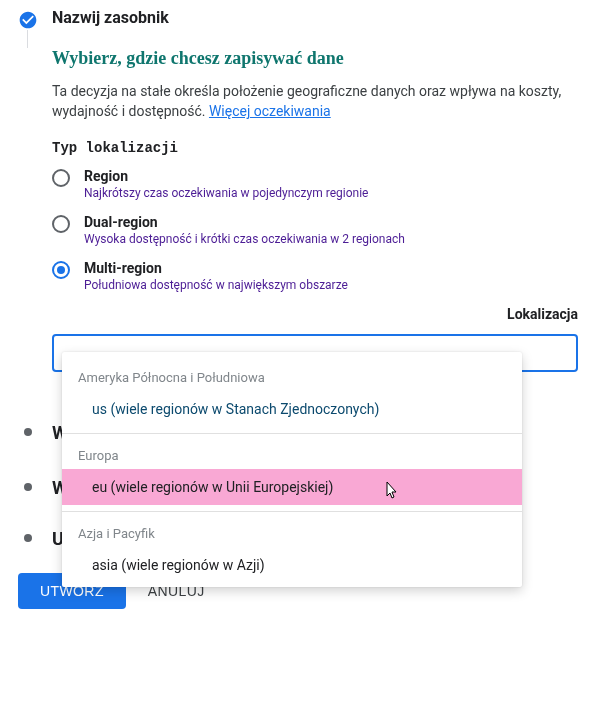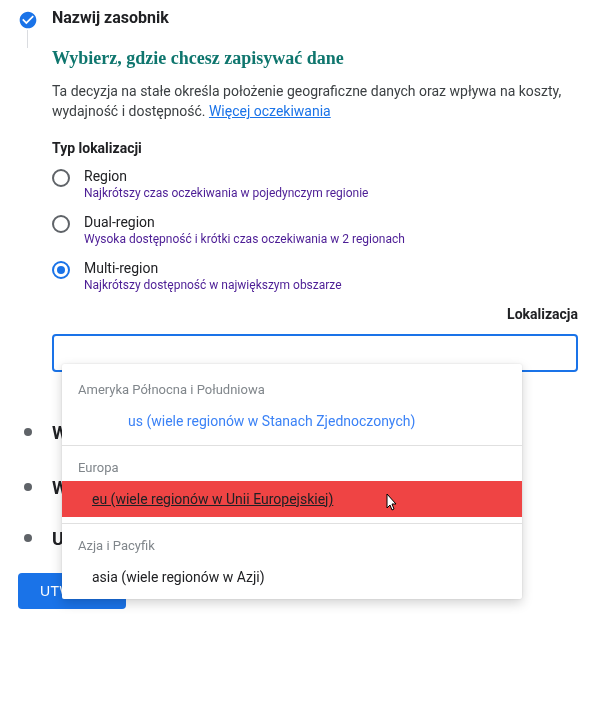"Typ lokalizacji" .section-label { font-family: none -> Liberation Mono, monospace }
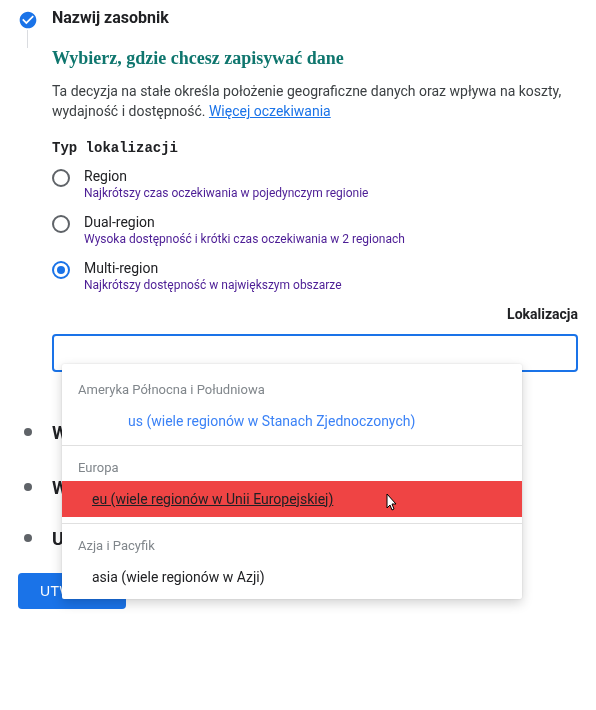"Region" .radio-lbl-main { font-weight: 400 -> 700 }
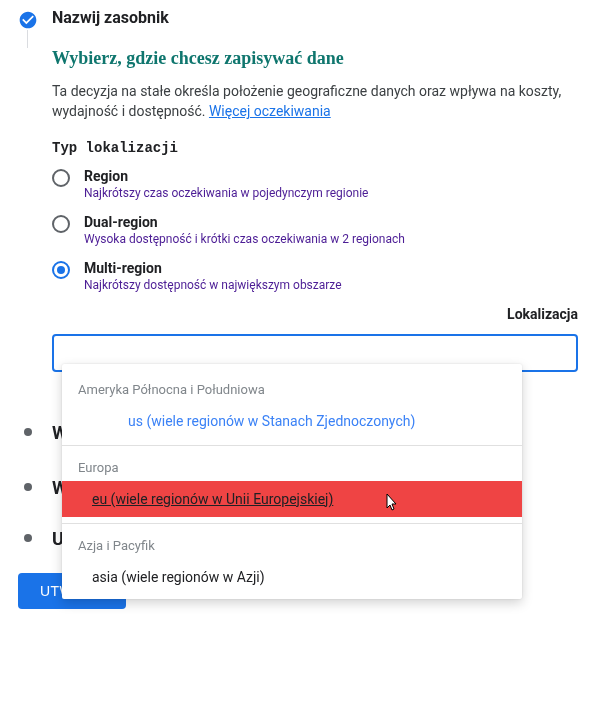"Najkrótszy dostępność w największym" span.radio-lbl-sub { text: Najkrótszy -> Południowa }
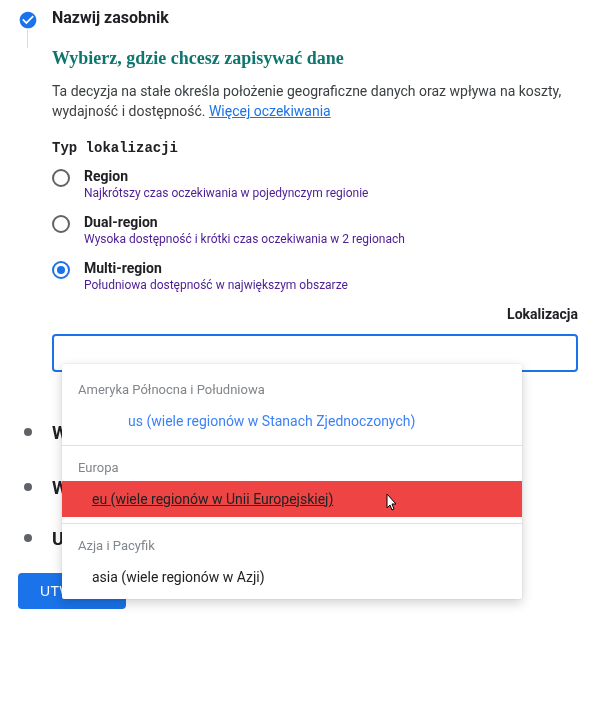"Ameryka Północna i Południowa" .dropdown { top: 30px -> 18px }
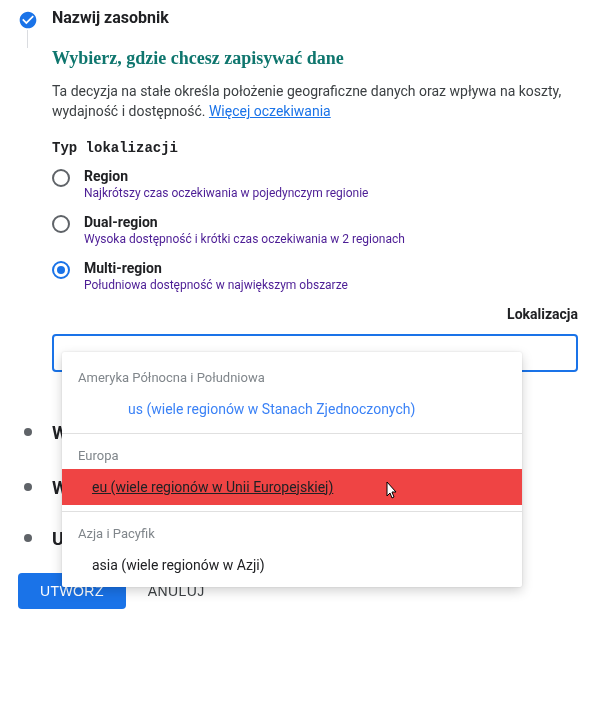"us (wiele regionów w Stanach" .dd-option.highlight { color: #3b82f6 -> #0c4a6e; margin-left: 36px -> none }
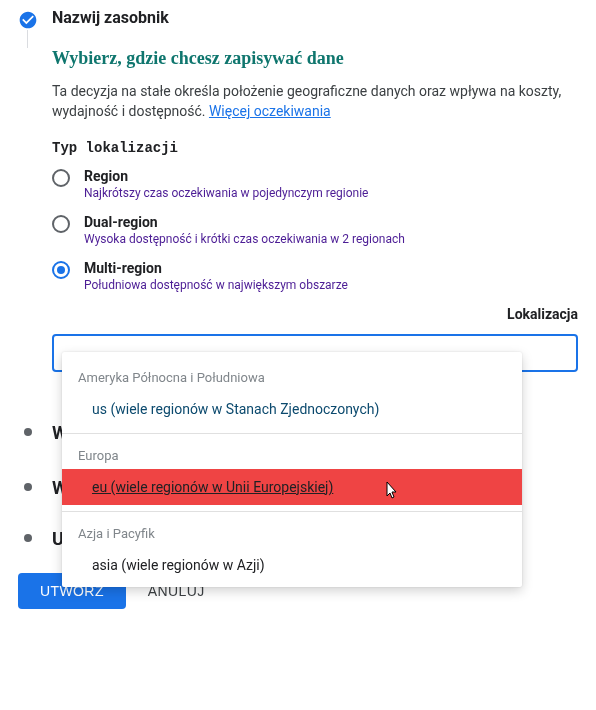"eu (wiele regionów w Unii" .dd-option.hover { background: #ef4444 -> #f9a8d4; text-decoration: underline -> none }
